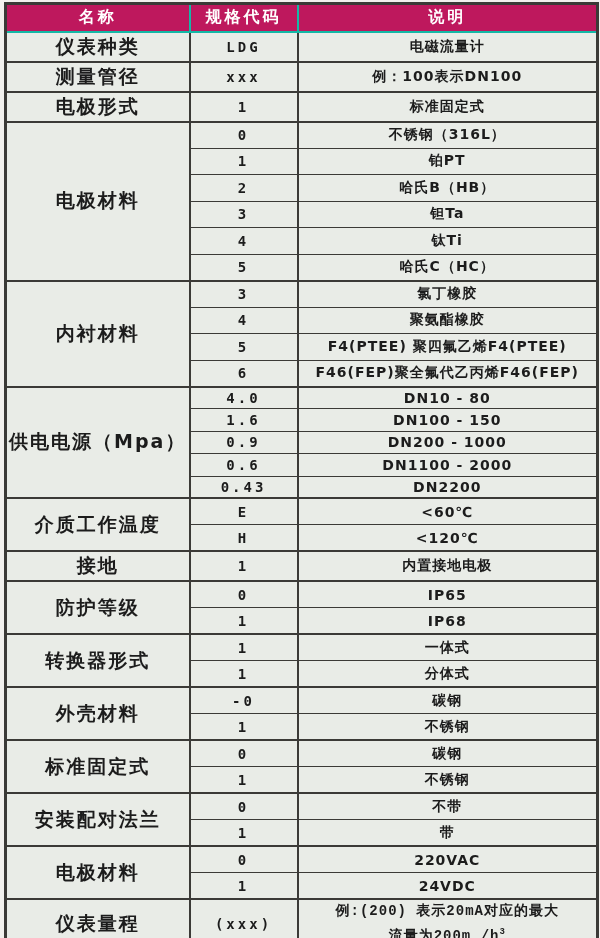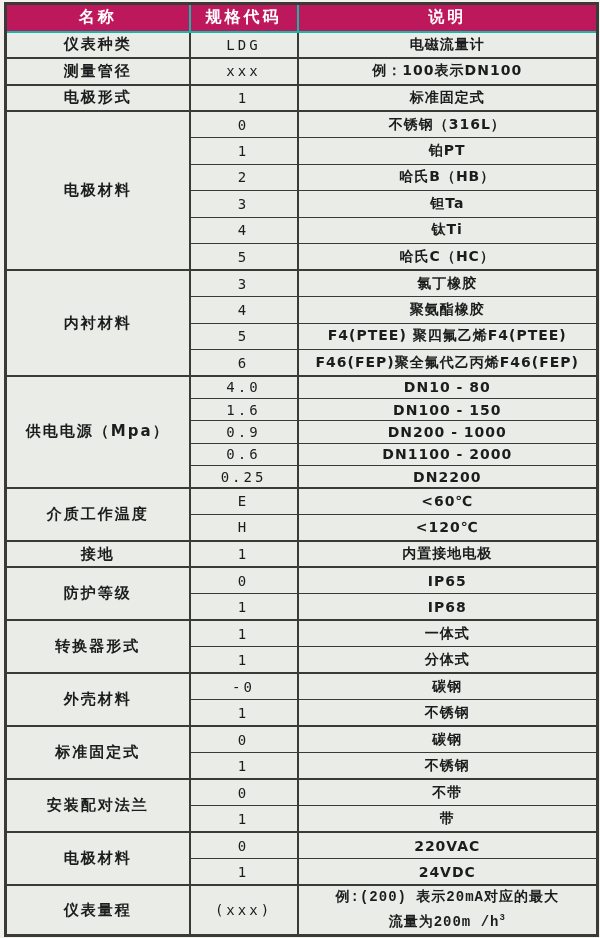"仪表种类" td.name { font-size: 15px -> 19px }
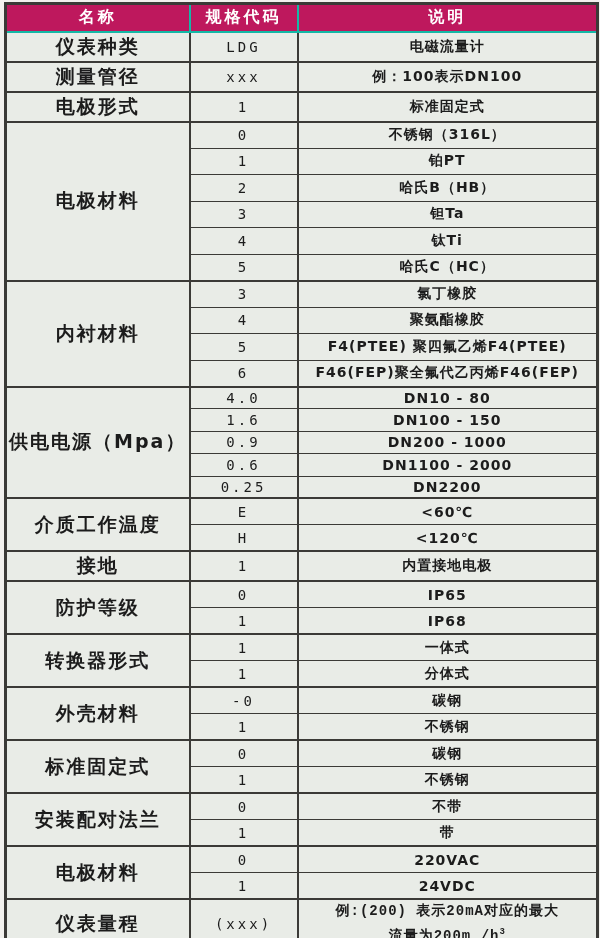"LDG" td.code { font-weight: normal -> bold }
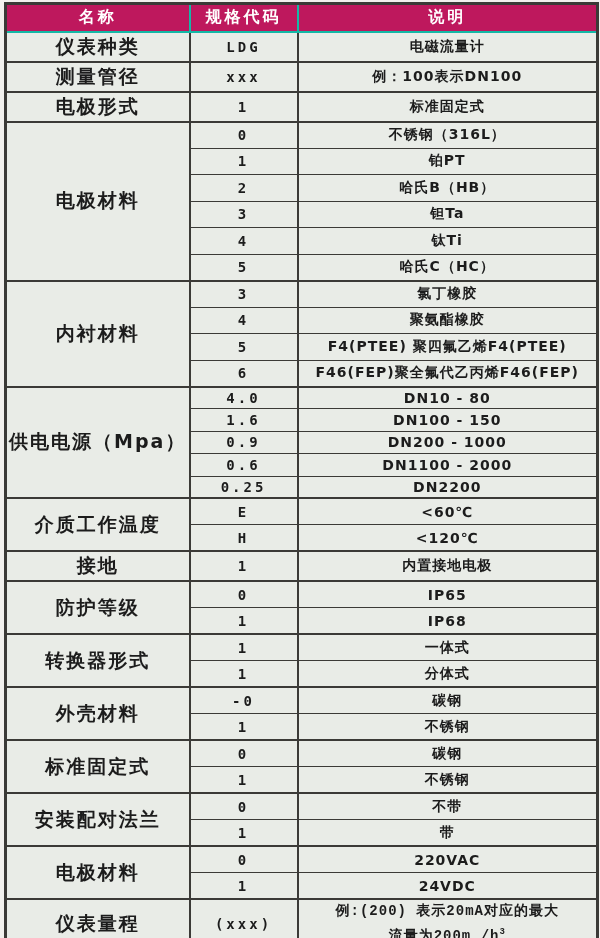"0.25" td.code { text: 0.25 -> 0.43 }
